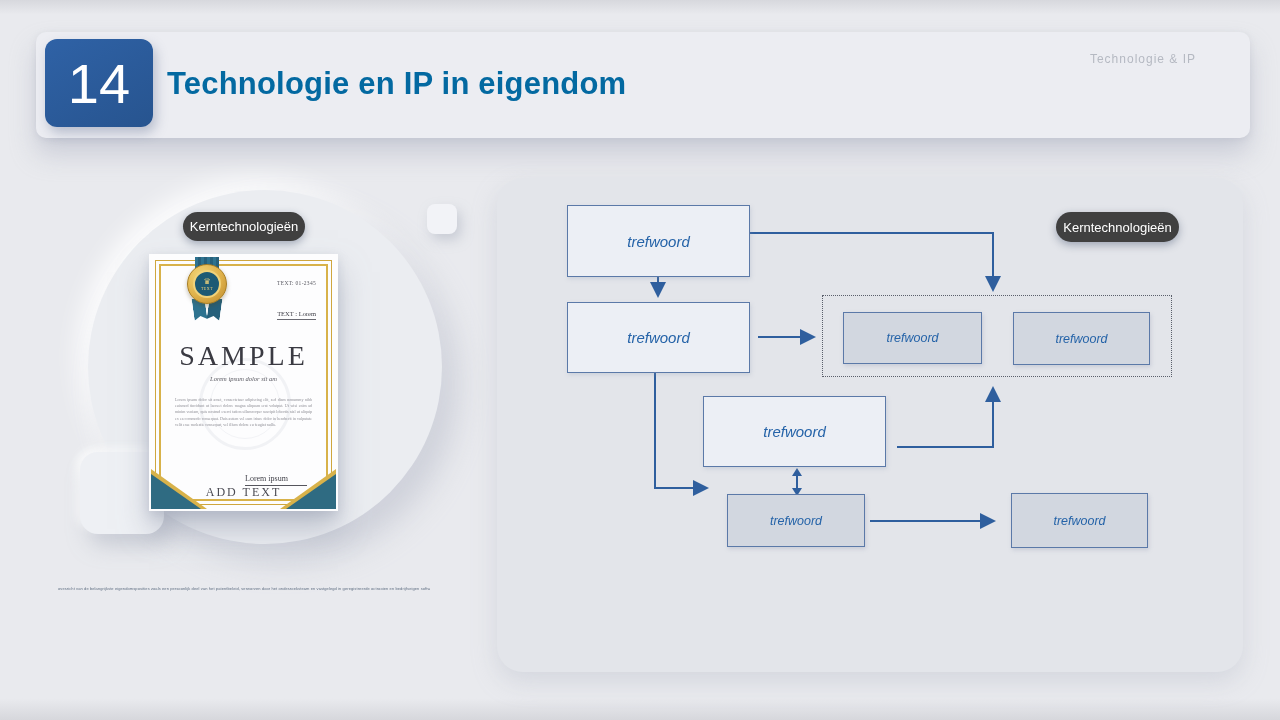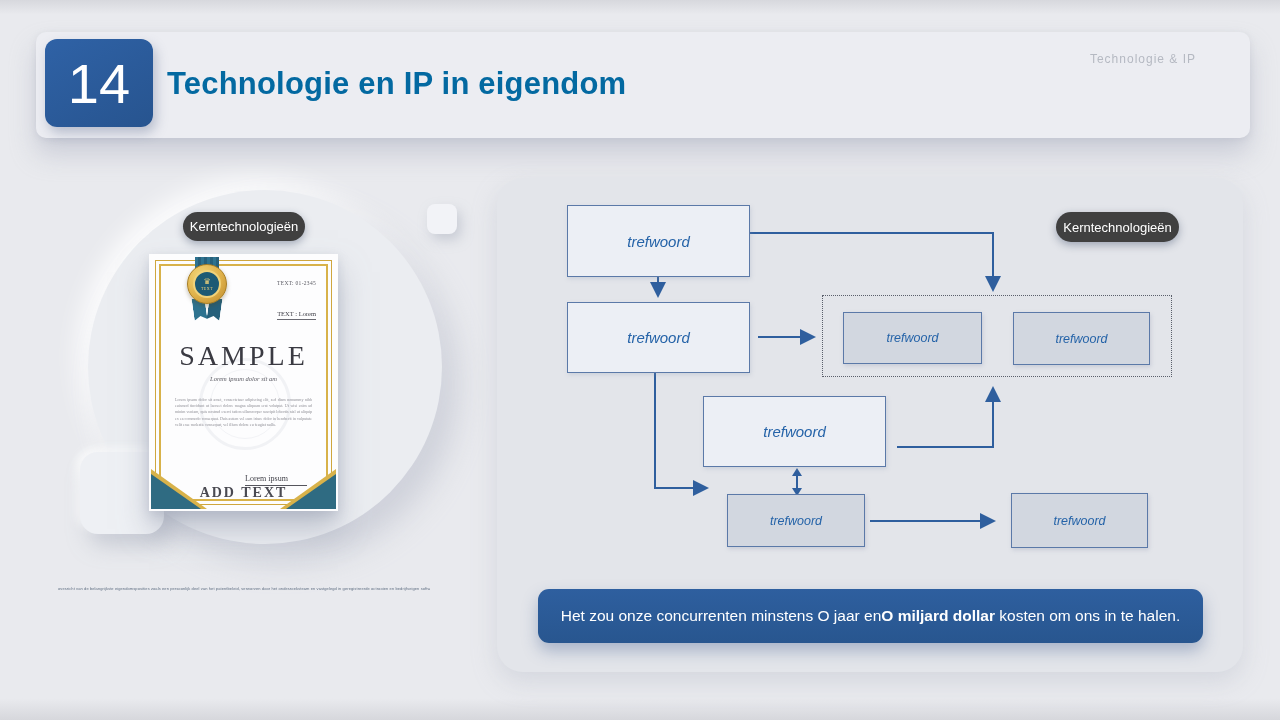"ADD TEXT" .cert-footer { font-size: 14px -> 12px; font-weight: bold -> none }
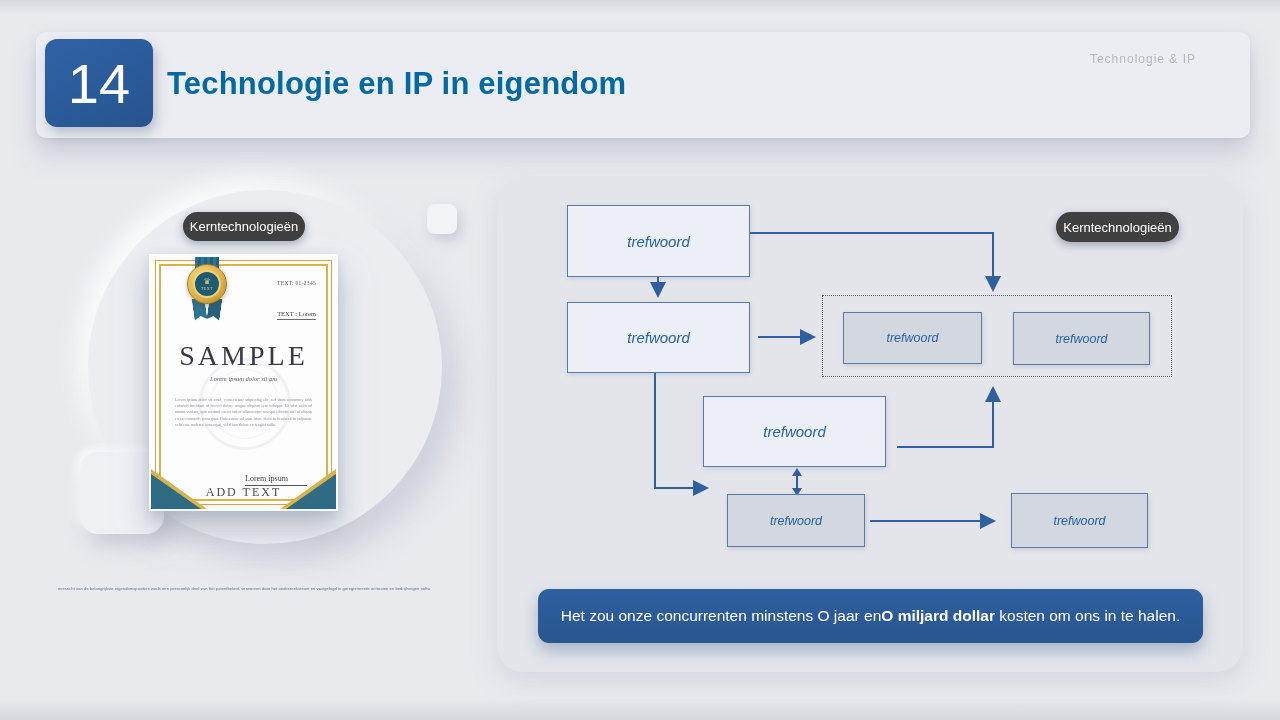"Het zou onze concurrenten minstens" div.banner { html: <div> <span> <span>Het zou onze concurrenten minstens O jaar en</span><b>O miljard dollar</b><span> kosten om ons in te halen.</span> </span> </div> -> none }
